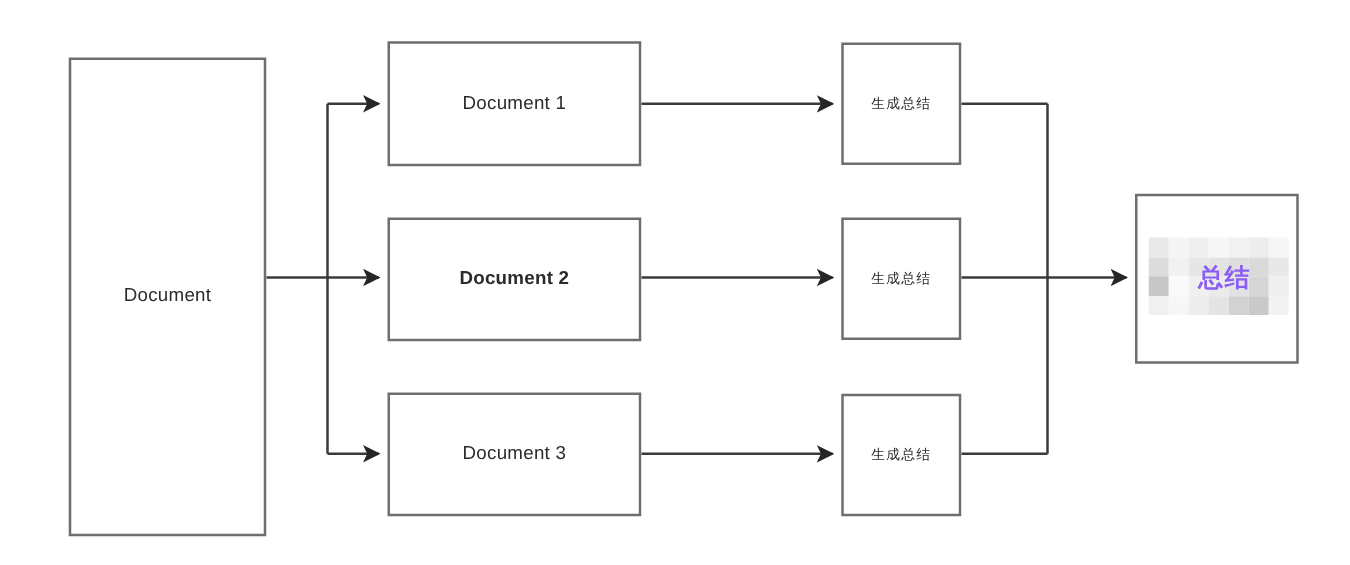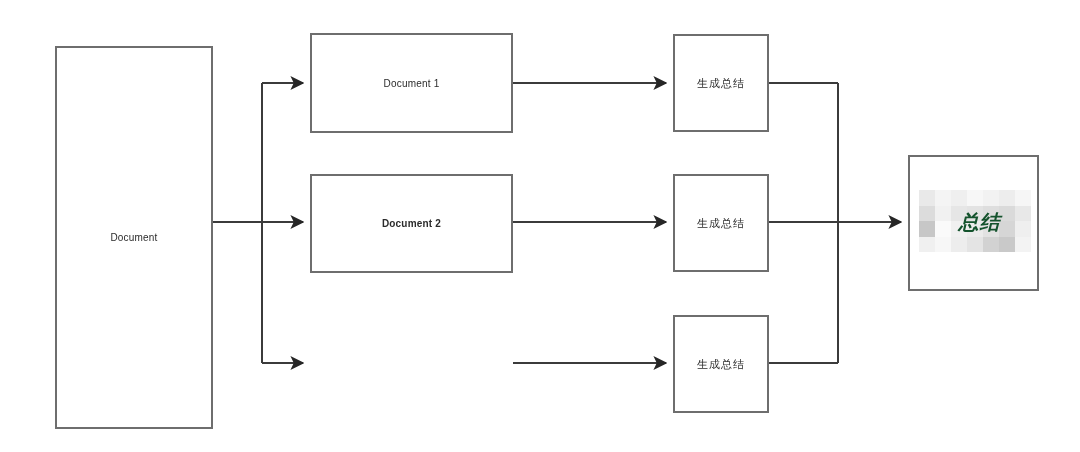"Document 1" .node-label { font-size: 10px -> 15px }
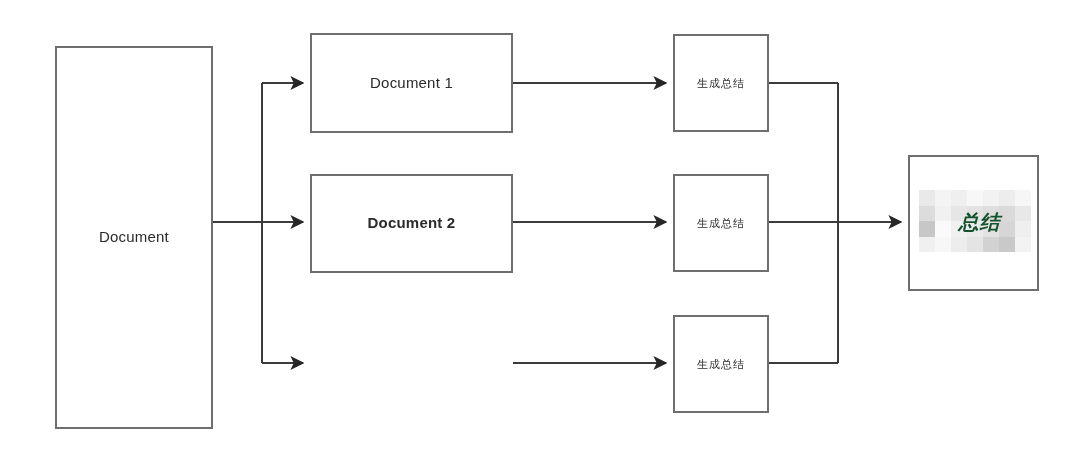"总结" .final-text { color: #14532d -> #8b5cf6; font-style: italic -> none }
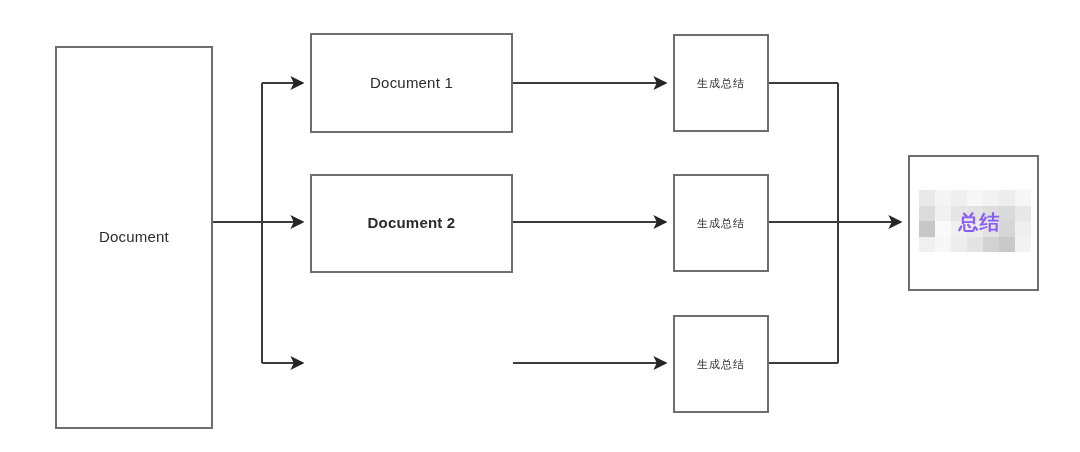"Document 3" div.node { html: none -> <div> <span>Document 3</span> </div> }
